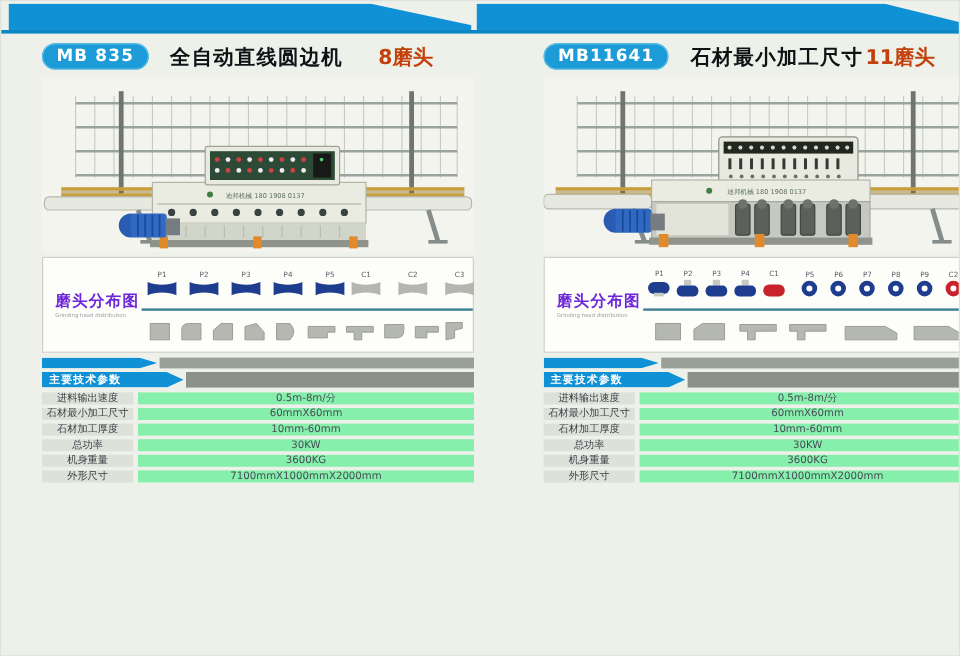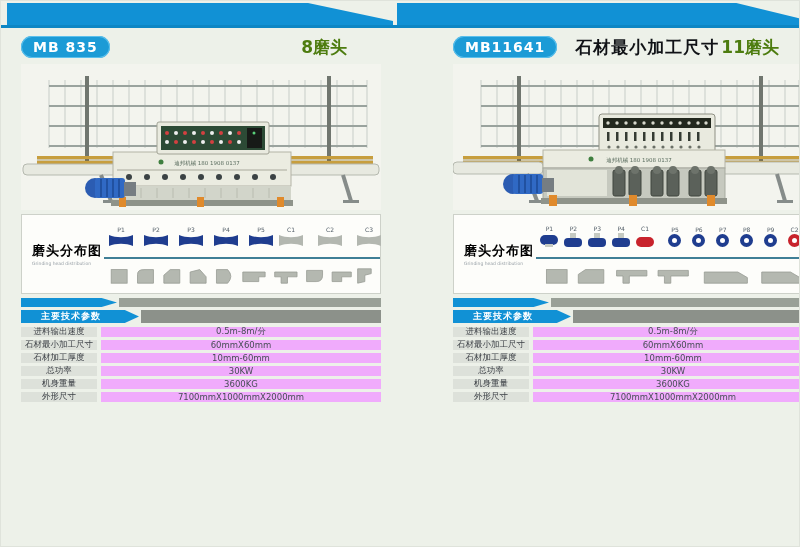"MB 835" .panel.pleft { left: 20px -> 34px }
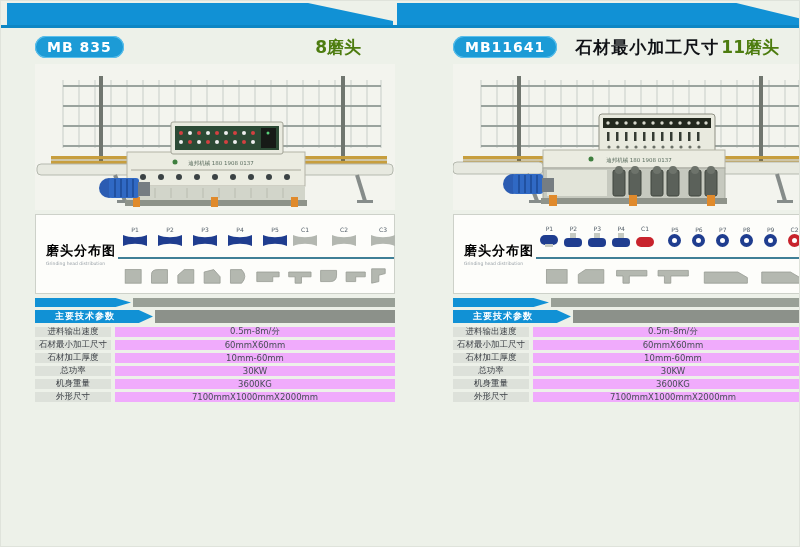"全自动直线圆边机" span.hdr-title { html: none -> <span>全自动直线圆边机</span> }
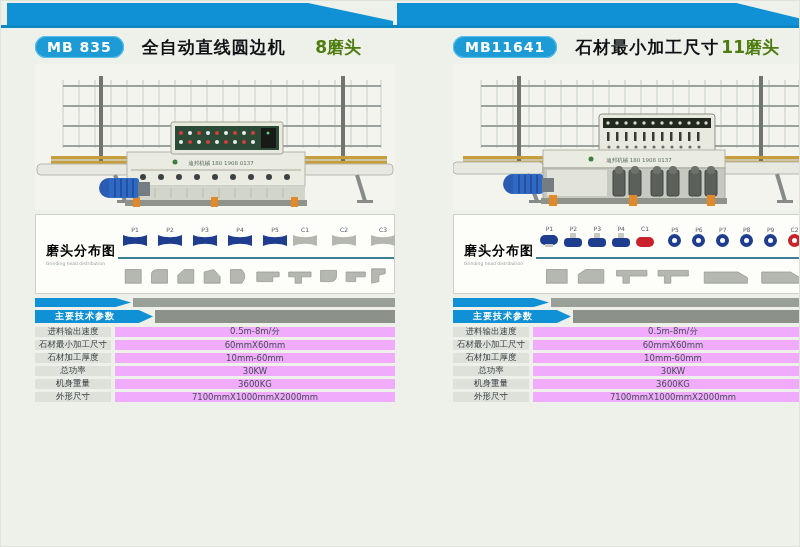"8磨头" .hdr-heads { color: #4d7c0f -> #c2410c }
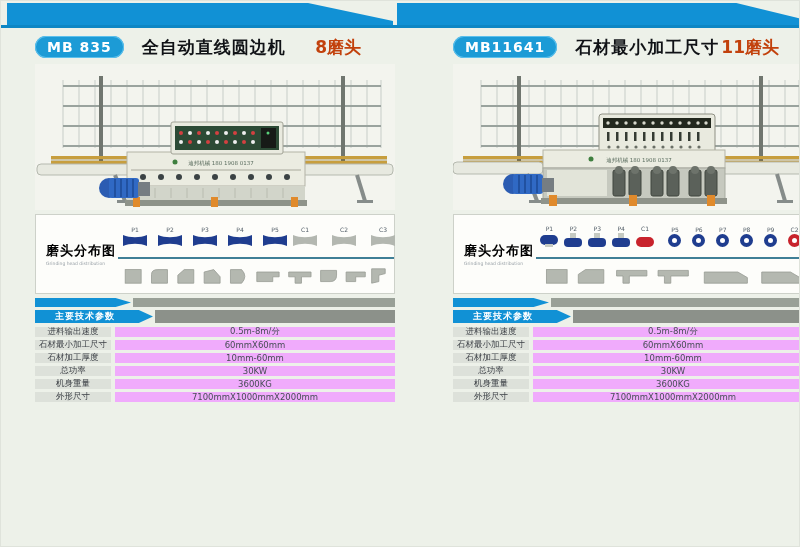"磨头分布图" .dist-label { color: #000000 -> #6d28d9 }
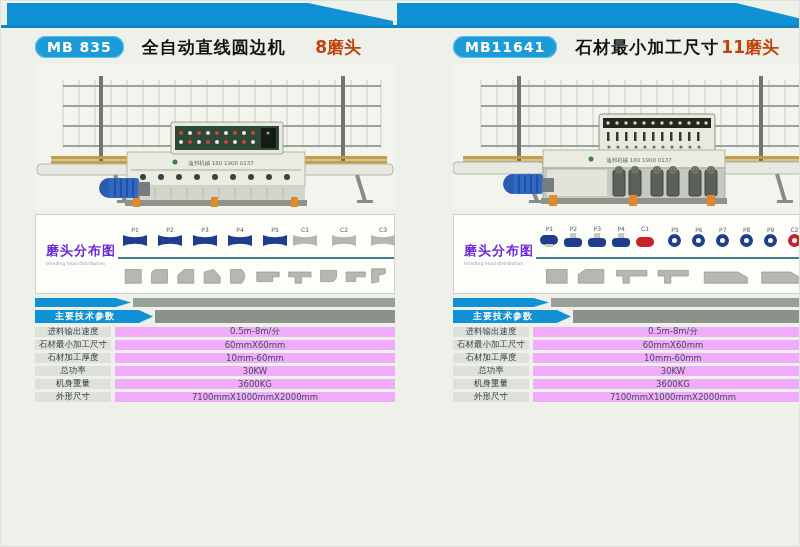"主要技术参数" .params-ribbon .arrow { padding-left: 20px -> 6px }
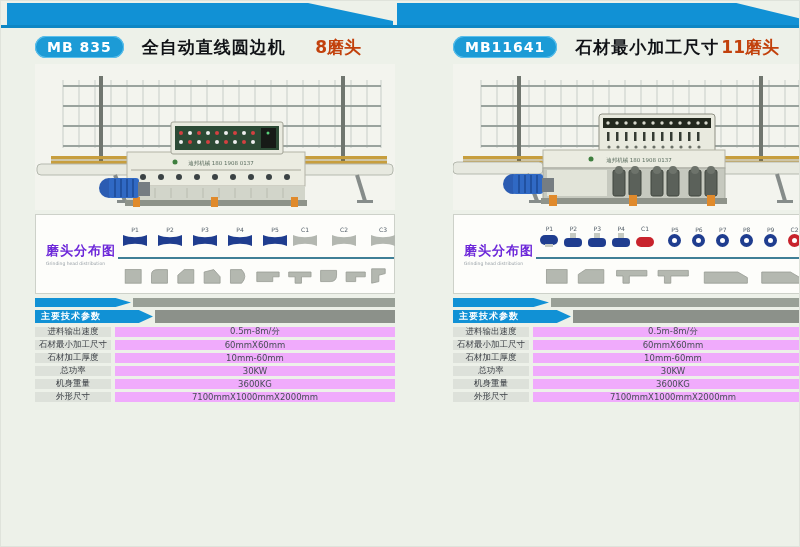"0.5m-8m/分" .p-value { background: #f0abfc -> #86efac }
